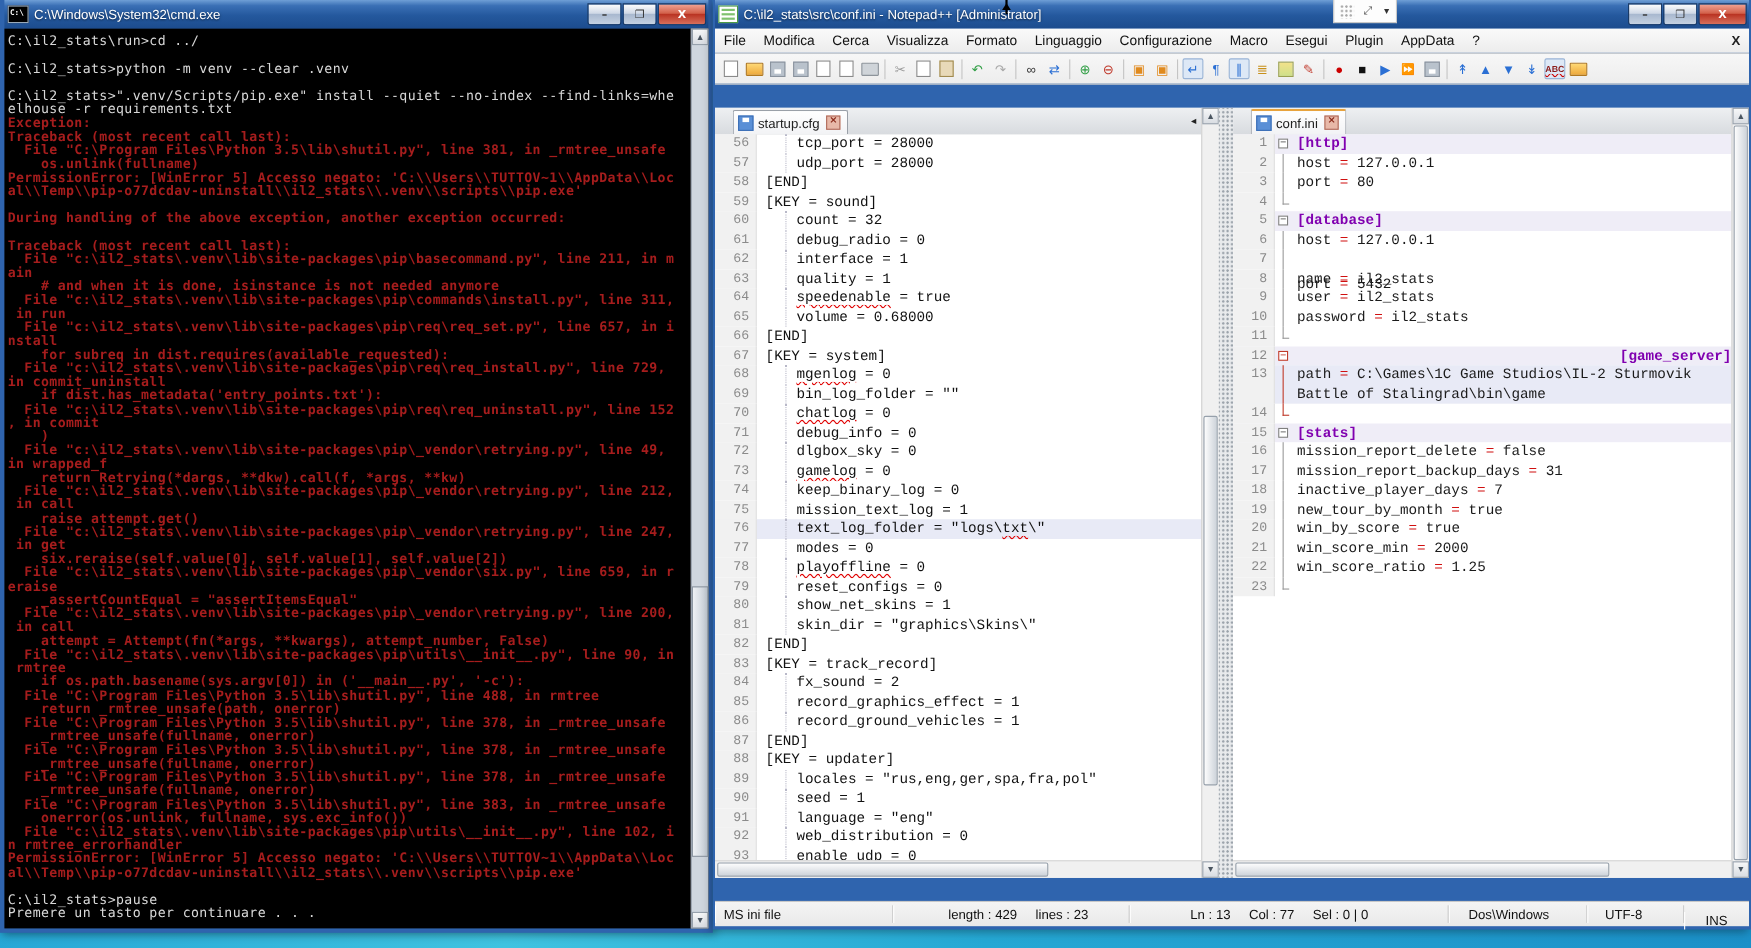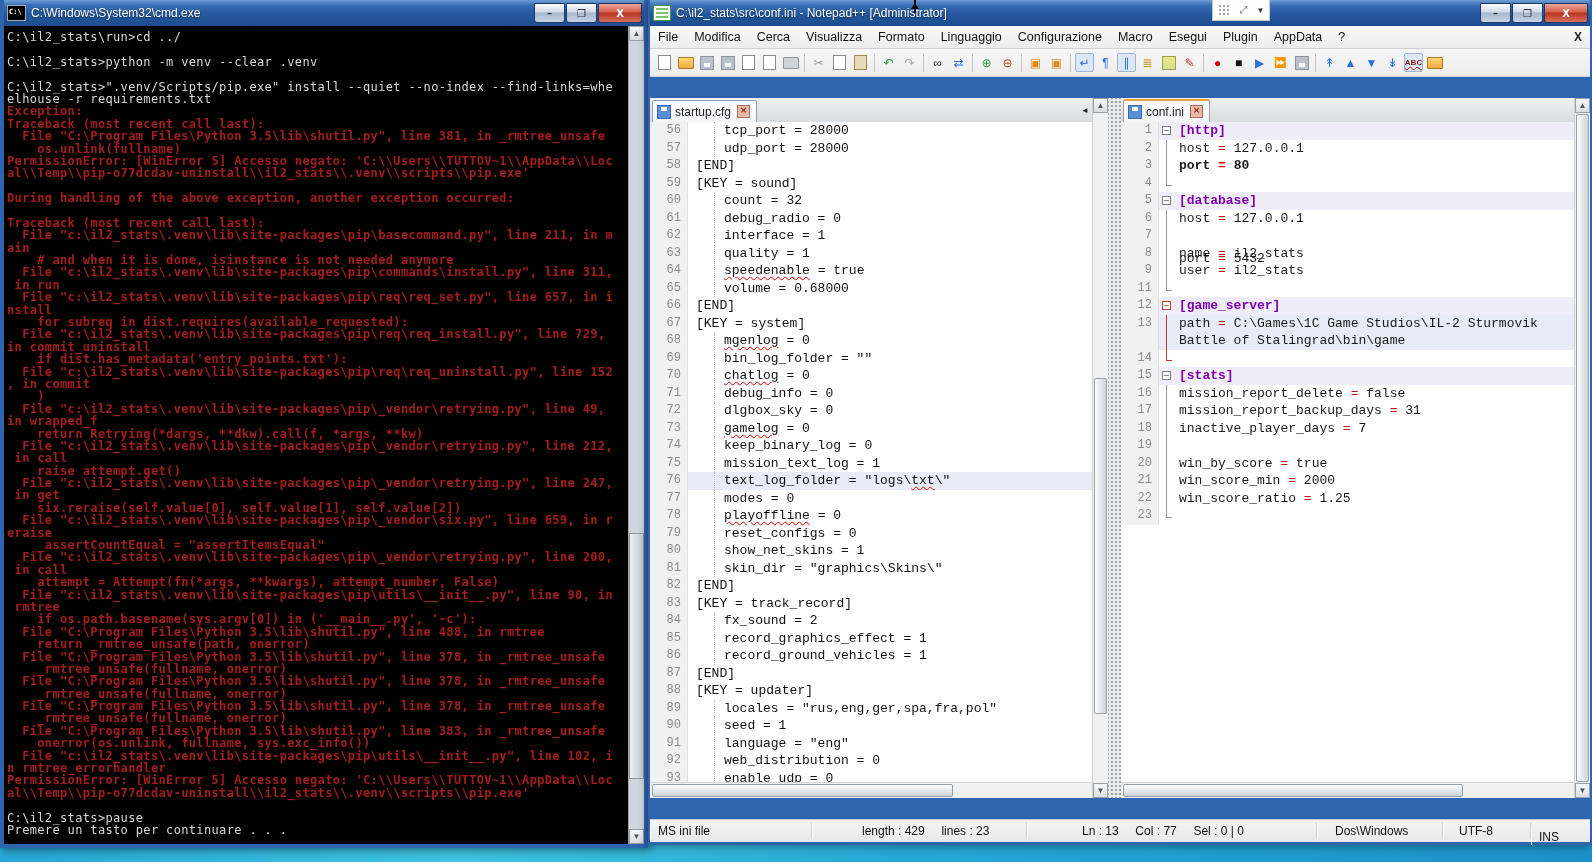"startup.cfg" .tab { margin-left: 2px -> 16px }
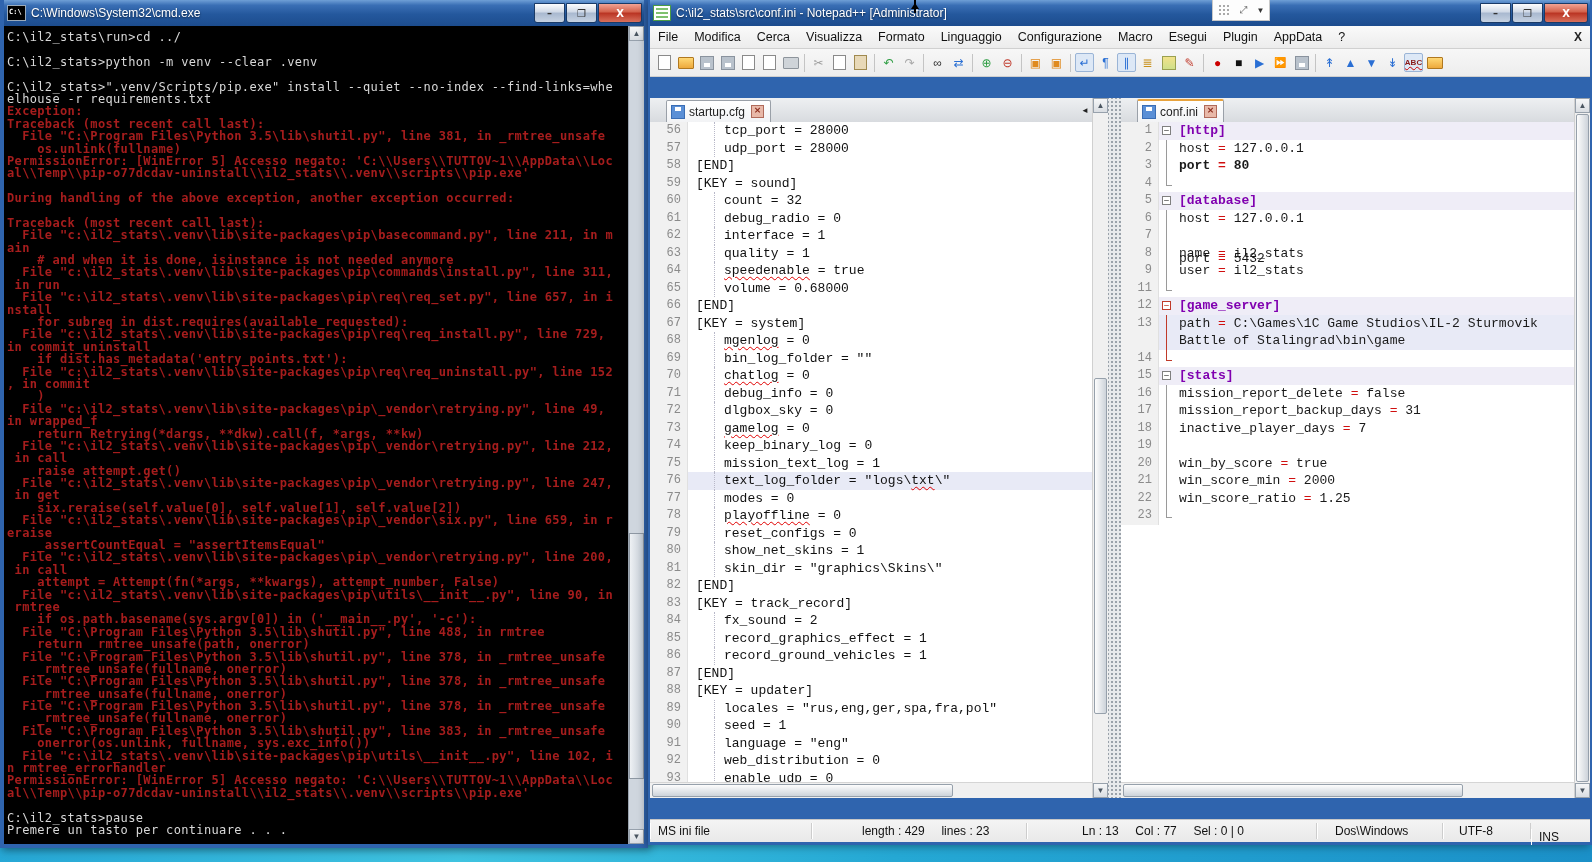"port = 80" span.lbody { font-weight: bold -> none }
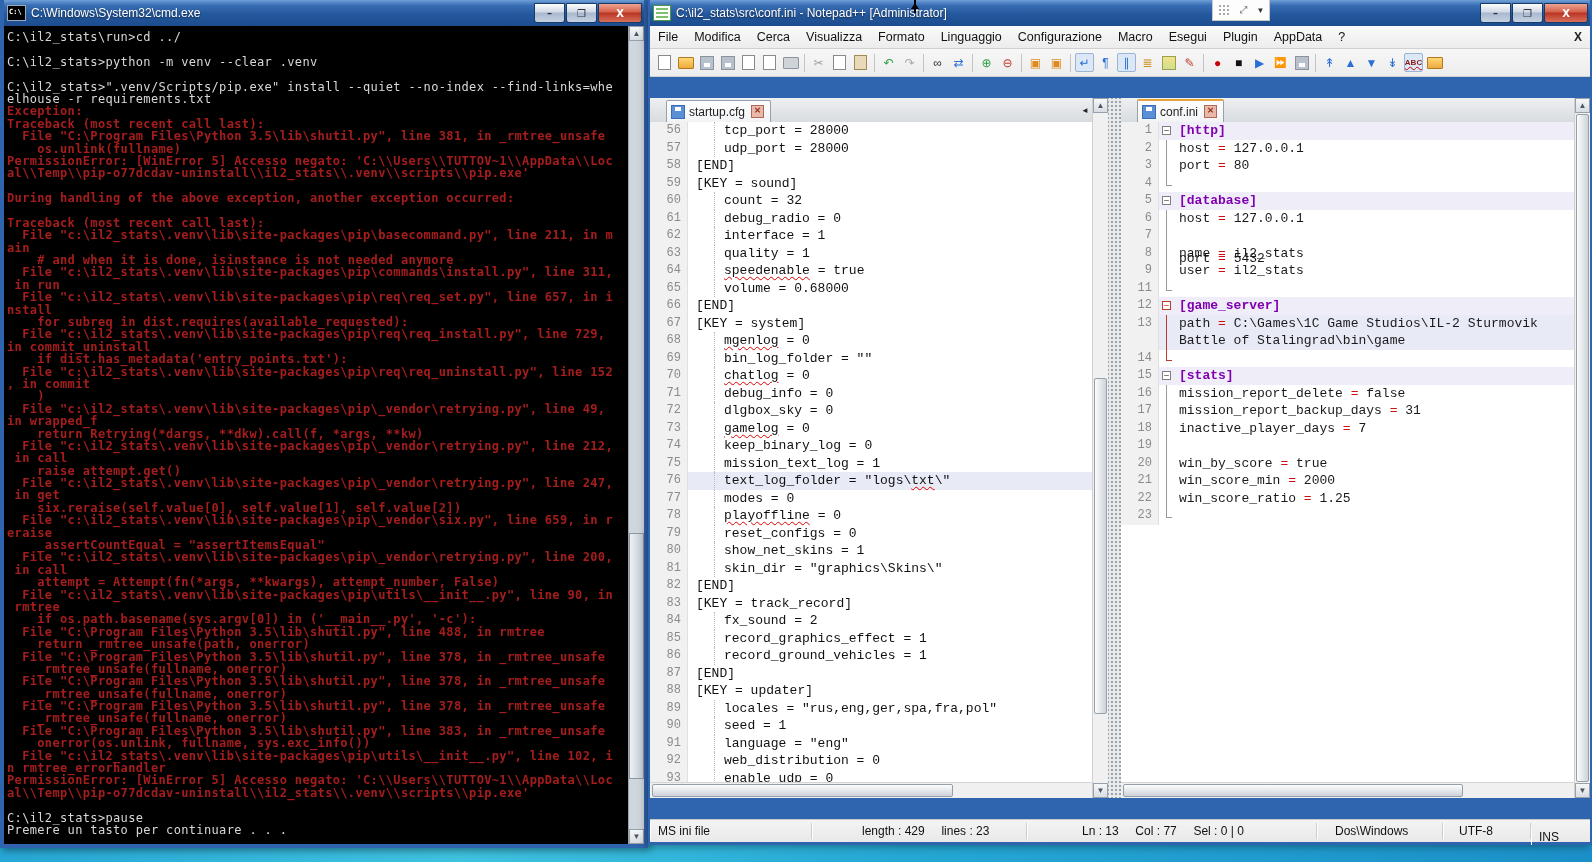"10" div.ed-row { html: none -> <div><span>10</span><span><span></span></span><span><span>password</span><span> = </span><span>il2_stats</span></span></div> }
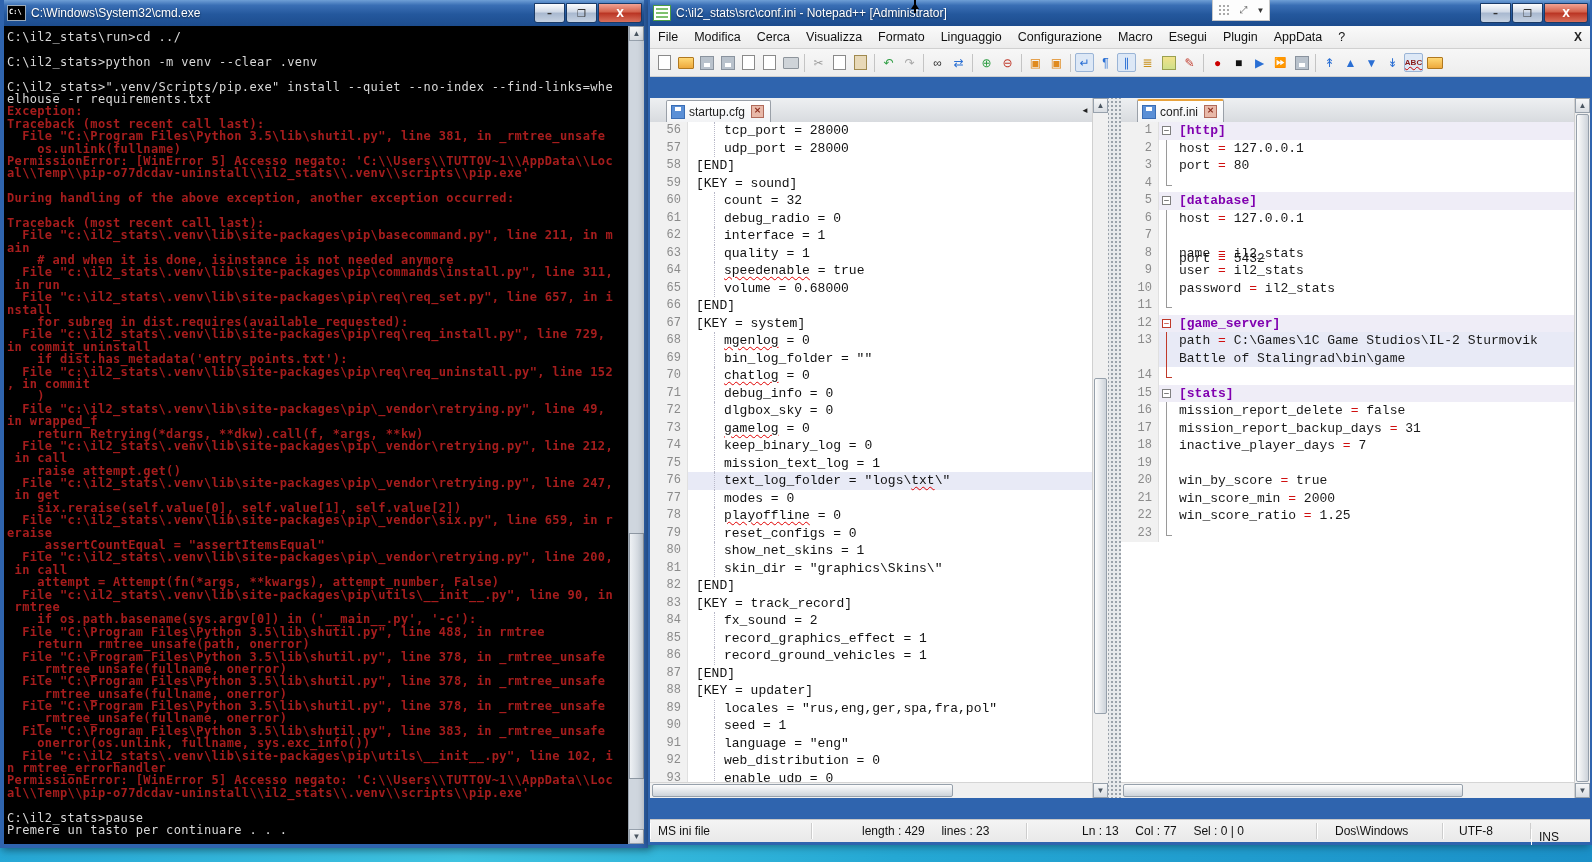"[game_server]" span.lbody { text-align: none -> right }
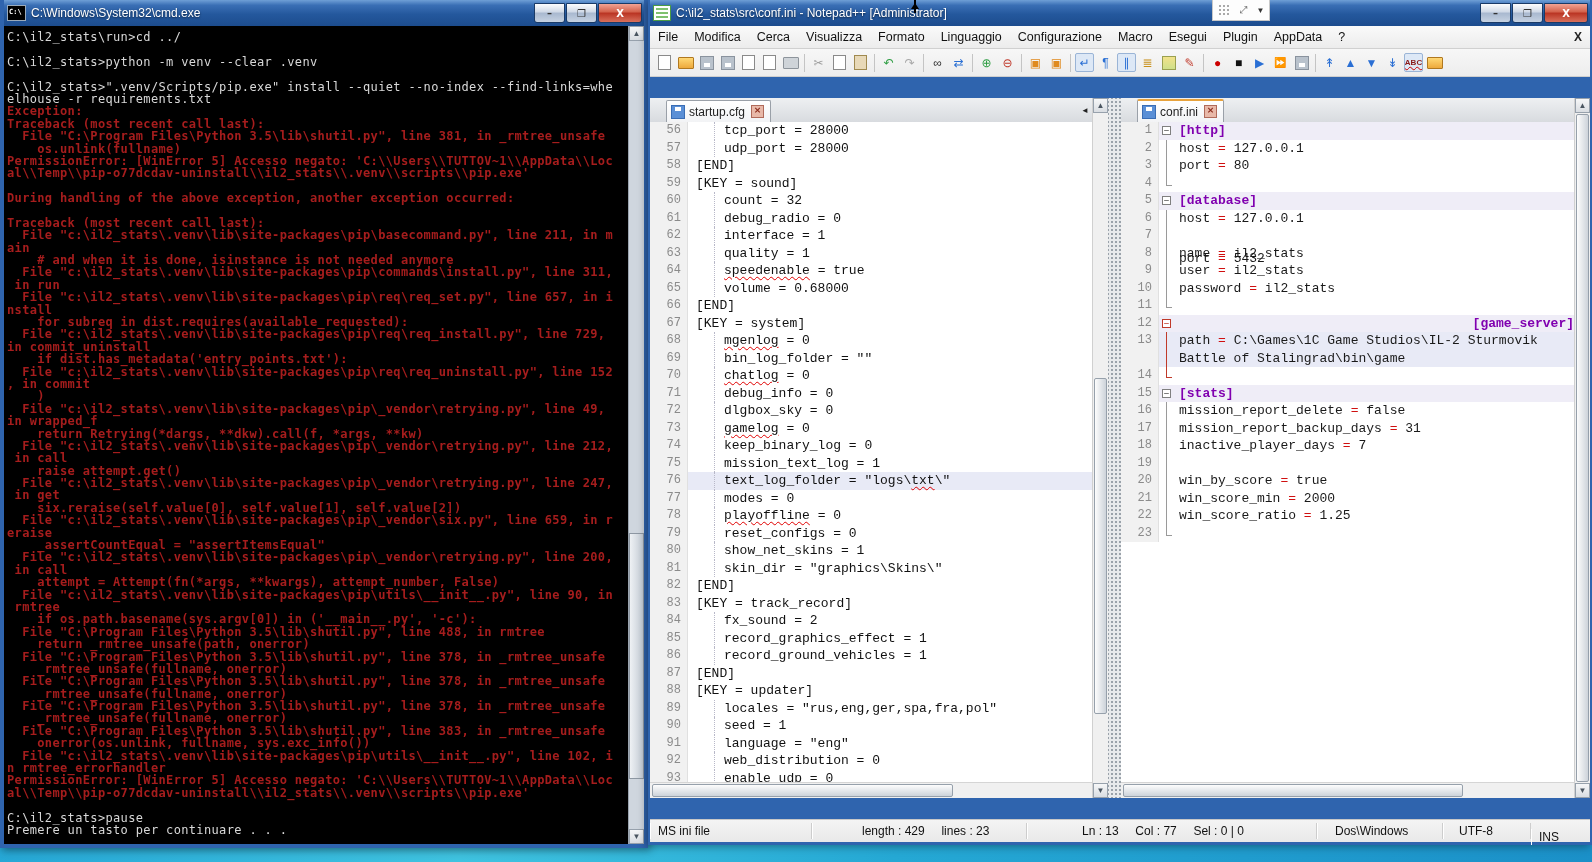"new_tour_by_month = true" span.lbody { html: none -> <span><span>new_tour_by_month</span><span> = </span><span>true</span></span> }
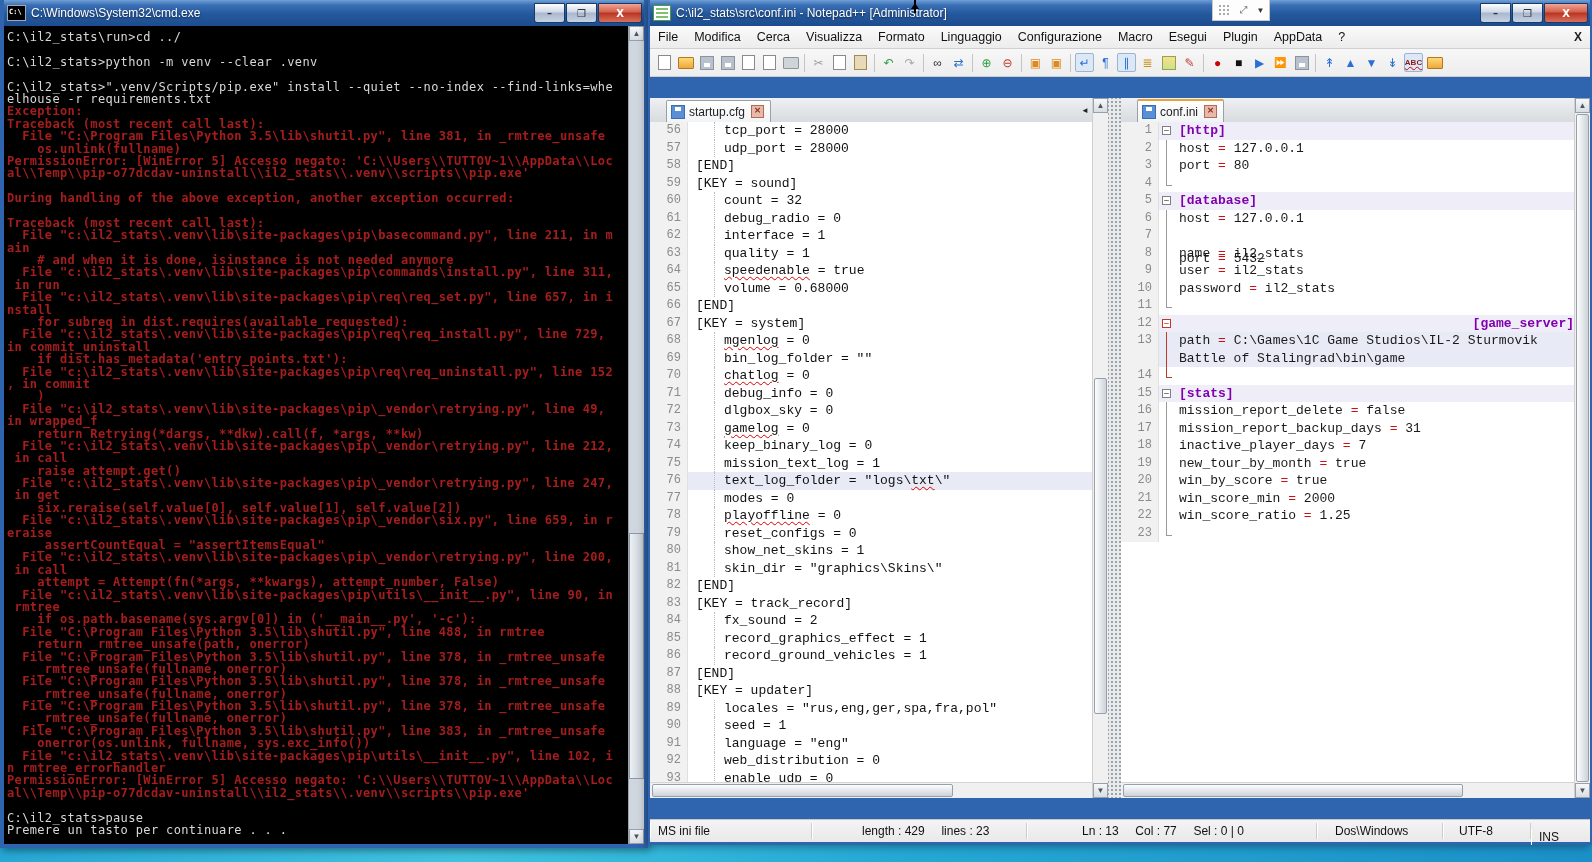"INS" div.st-seg { text-align: left -> center }
